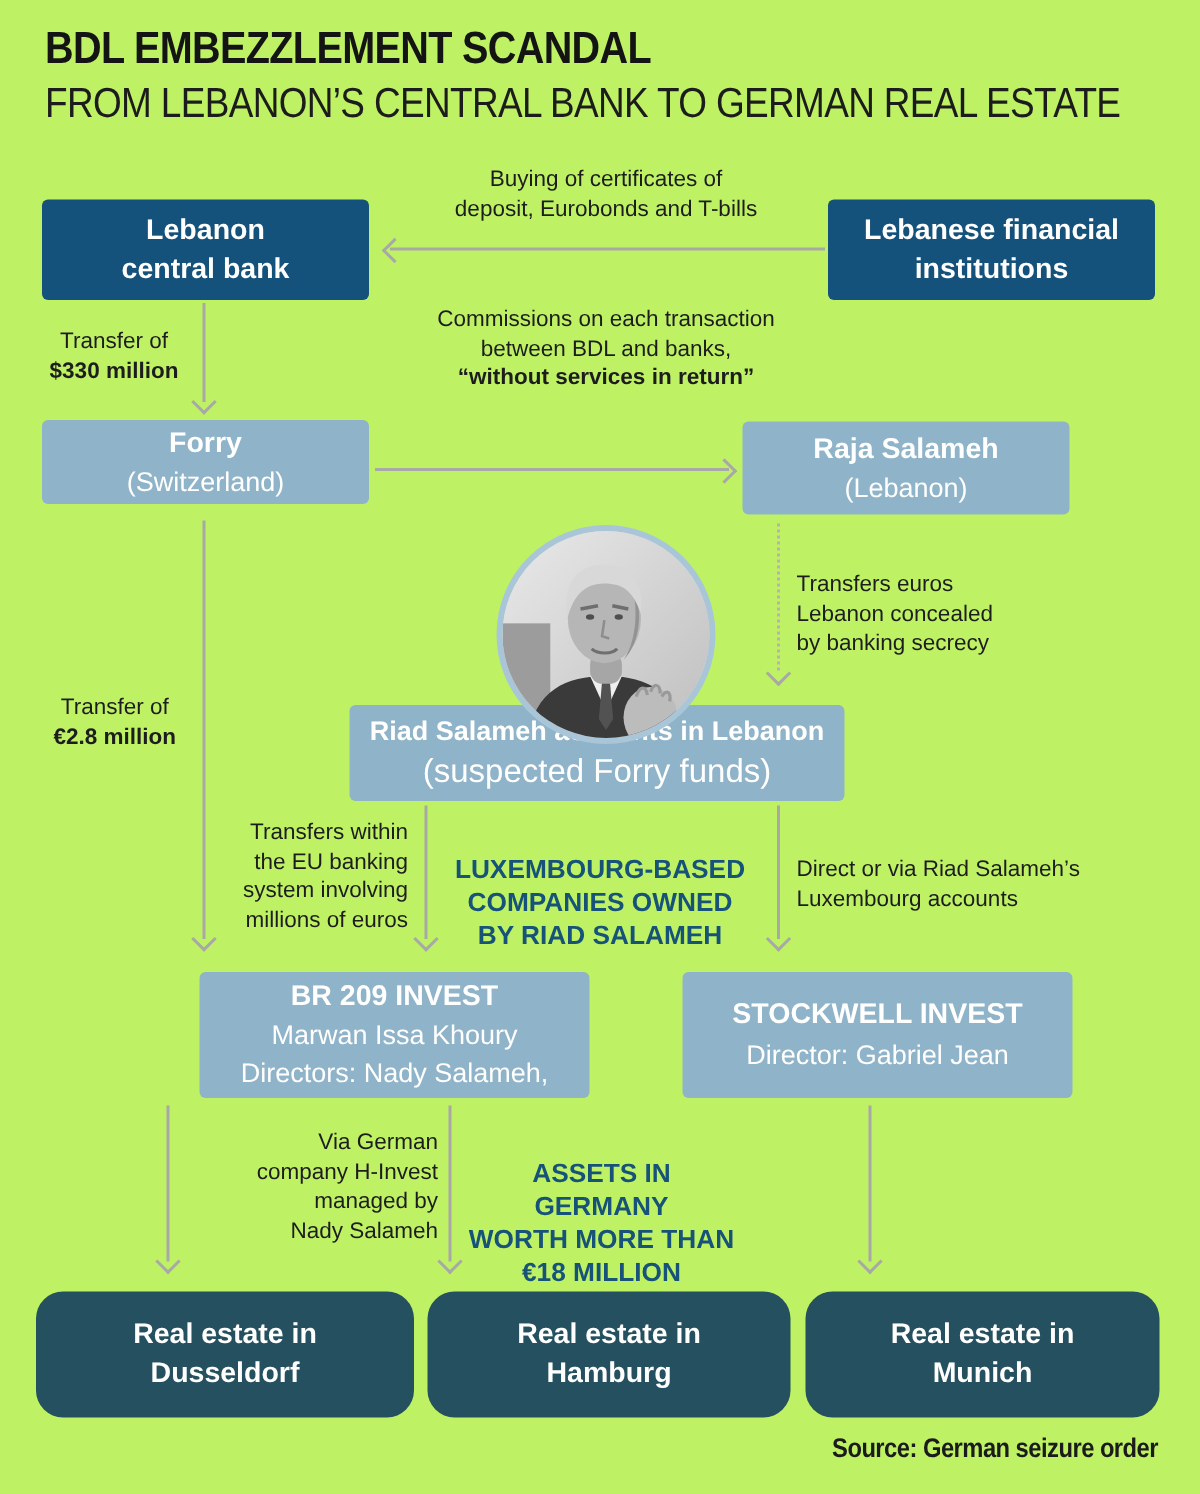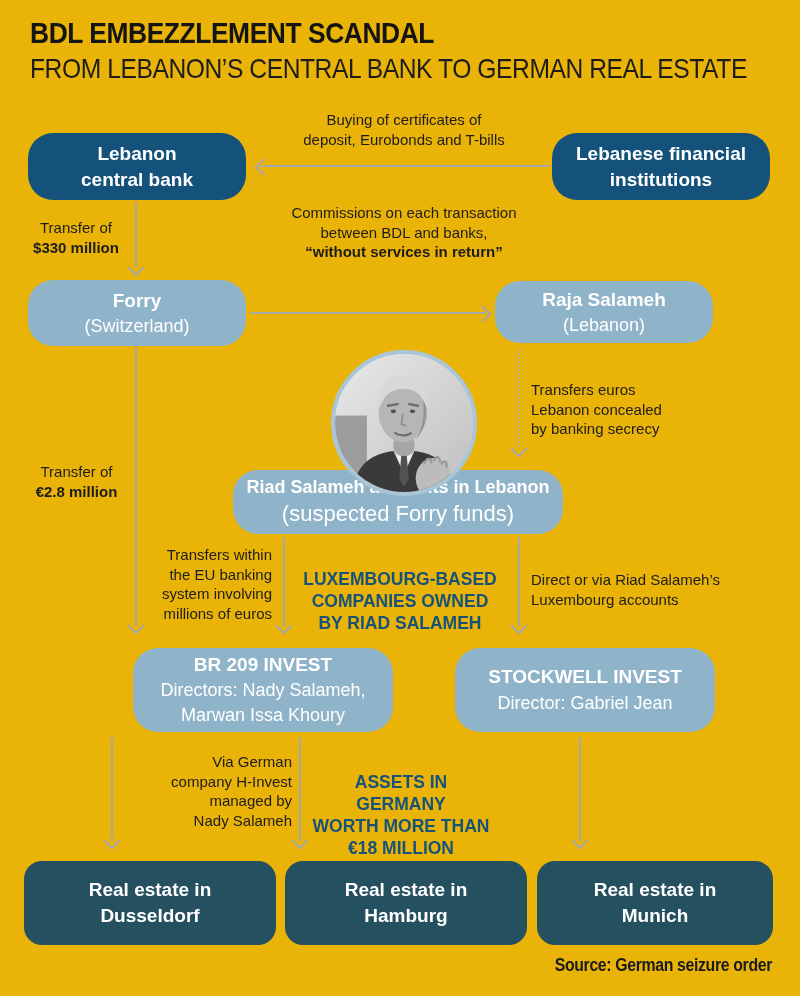"BDL EMBEZZLEMENT SCANDAL" .canvas { background: #eab308 -> #bef264 }
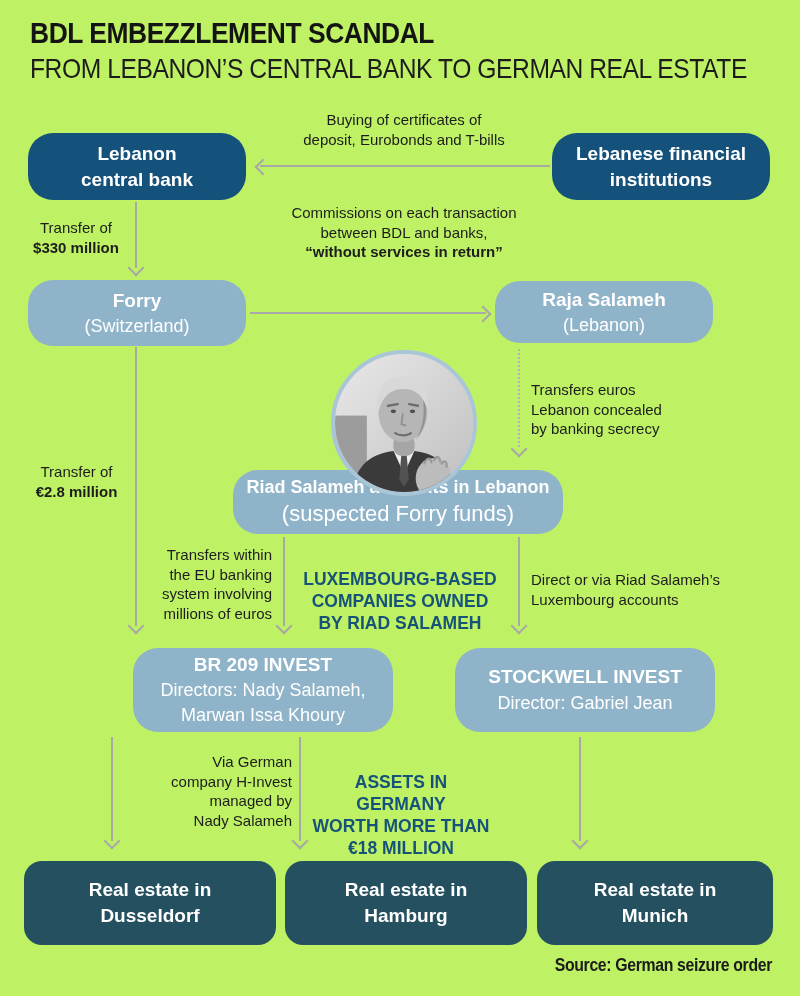"Lebanon" .box { border-radius: 25px -> 4px }
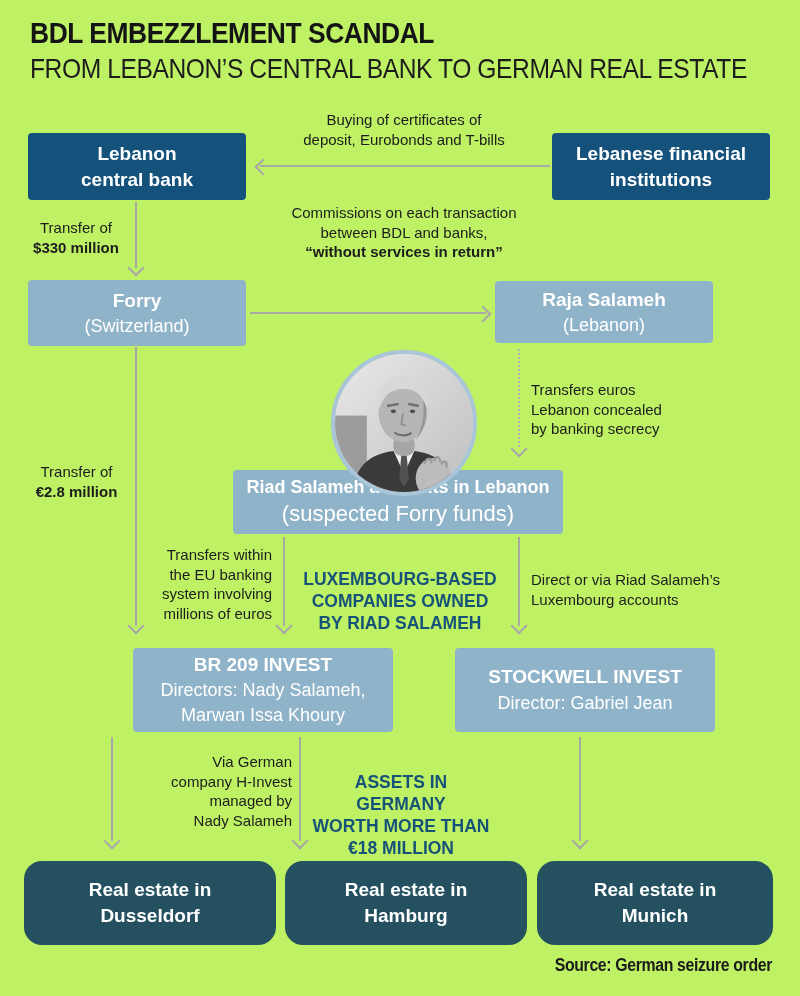"Forry" div.box { height: 66px -> 56px }
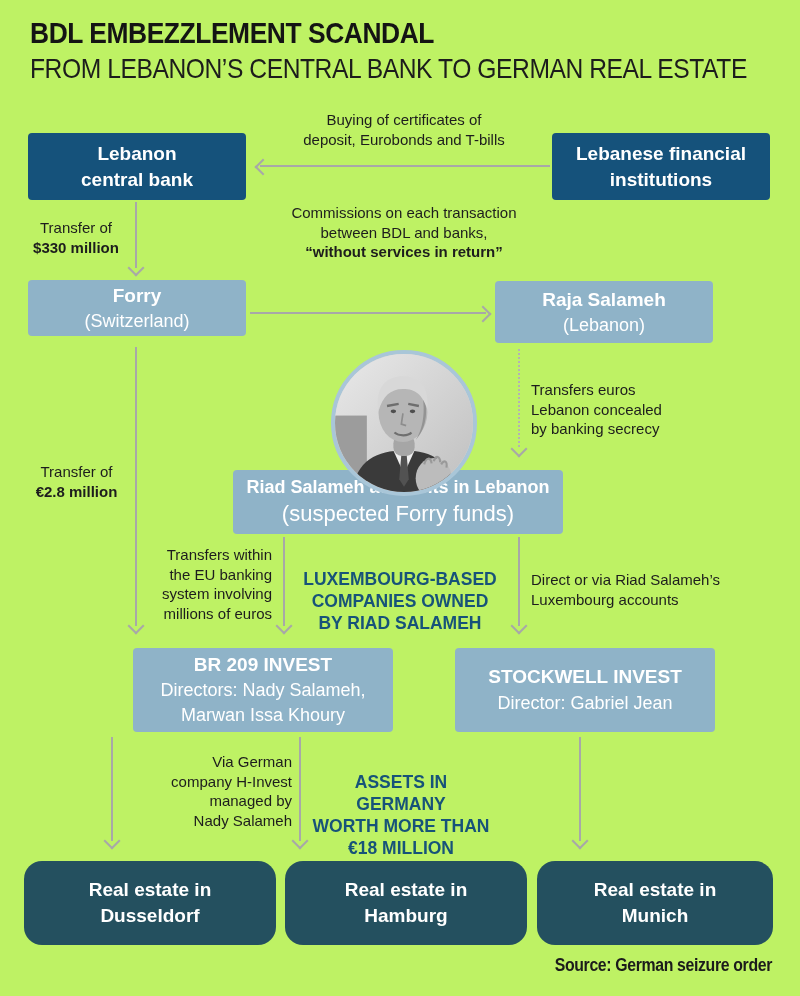"Directors: Nady Salameh," div.sub { order: before "Marwan Issa Khoury" -> after "Marwan Issa Khoury" }
